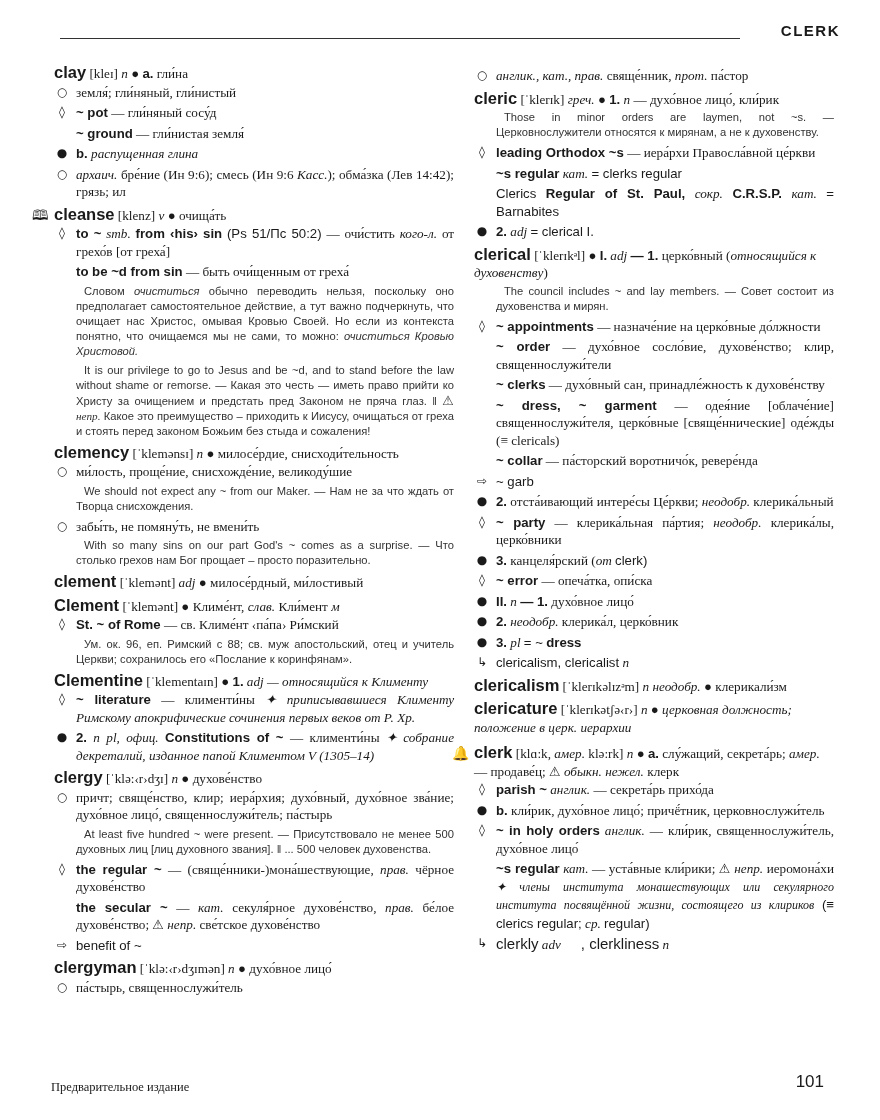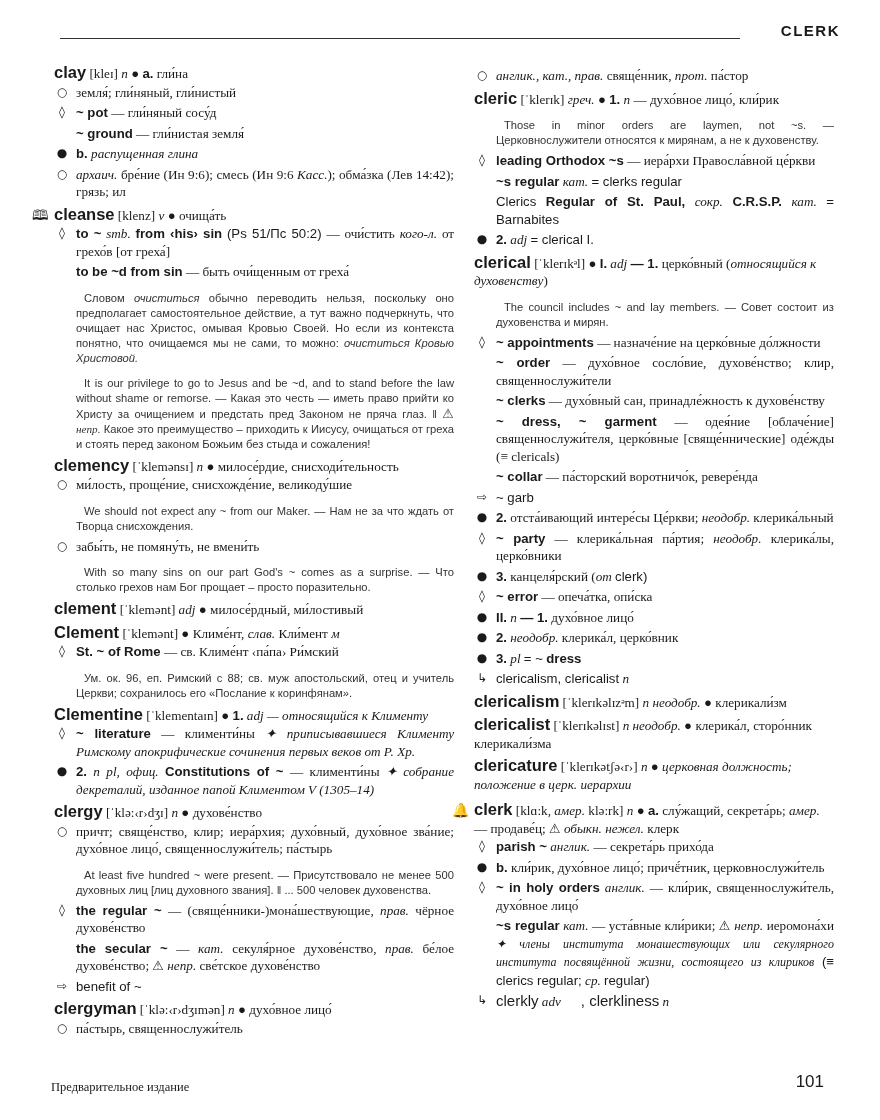"Those in minor orders are" .ex { margin: 10px 0 4px 0 -> 2px 0 4px 0 }
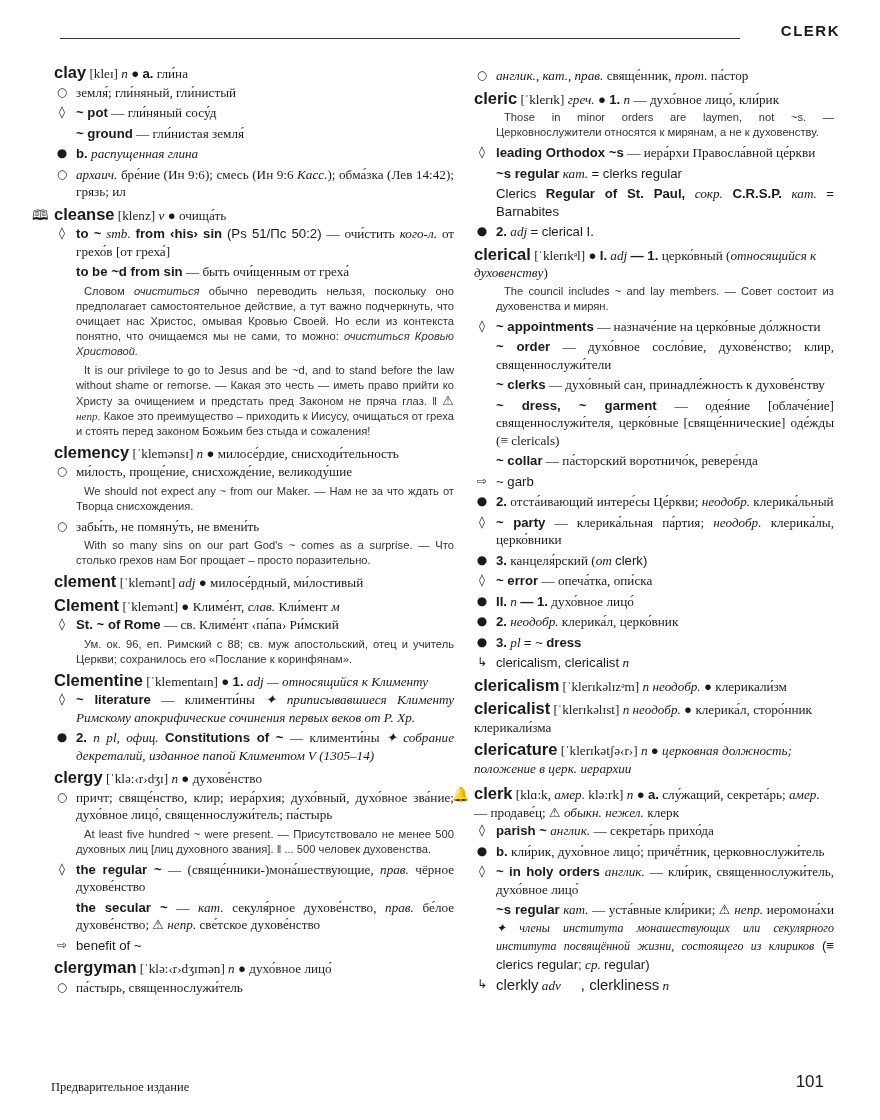"clericalist [ˈklerɪkəlɪst] n неодобр. ●" div.entry { html: <div> <div><span>clericalist</span> <span>[ˈklerɪkəlɪst]</span> <span>n неодобр.</span> <span>●</span> <span>клерика́л, сторо́нник клерикали́зма</span></div> </div> -> none }
